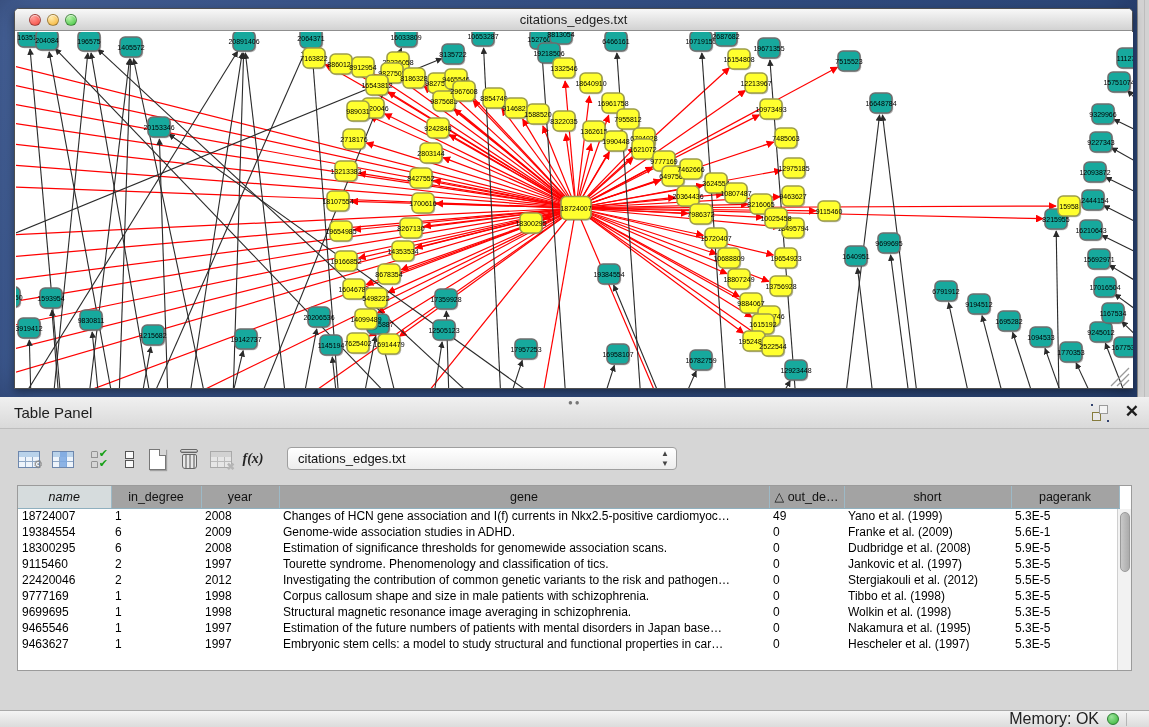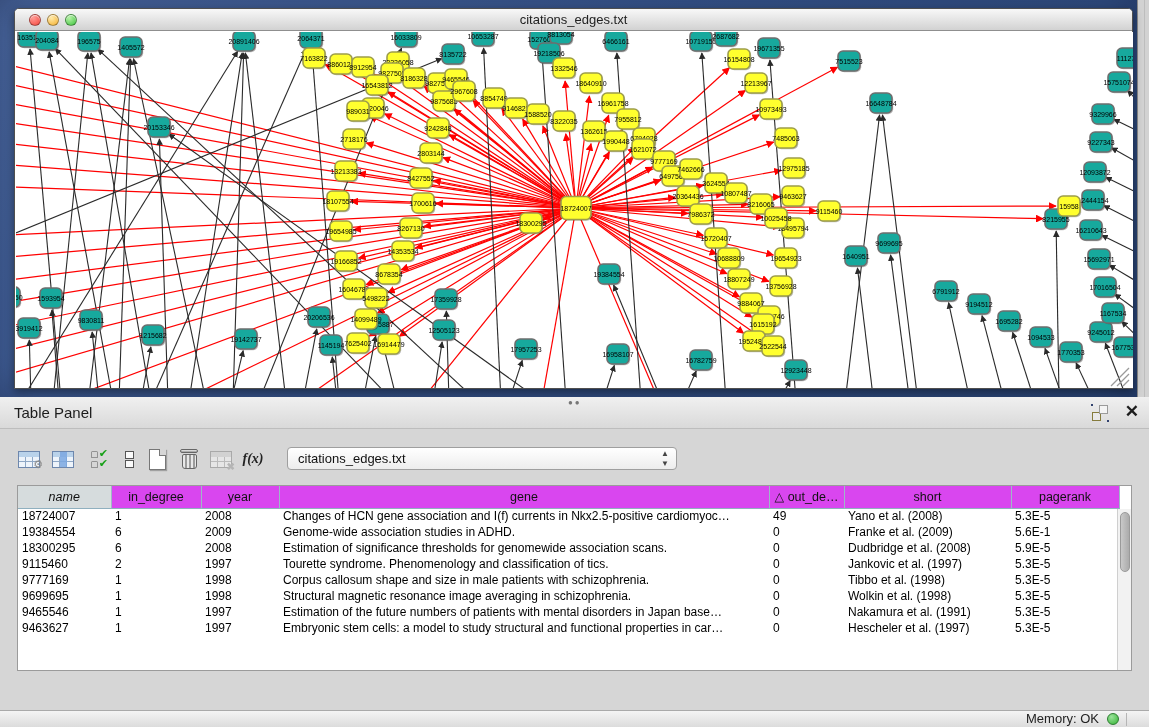"in_degree" table.cy th { background: #d946ef -> #a3a3a3 }
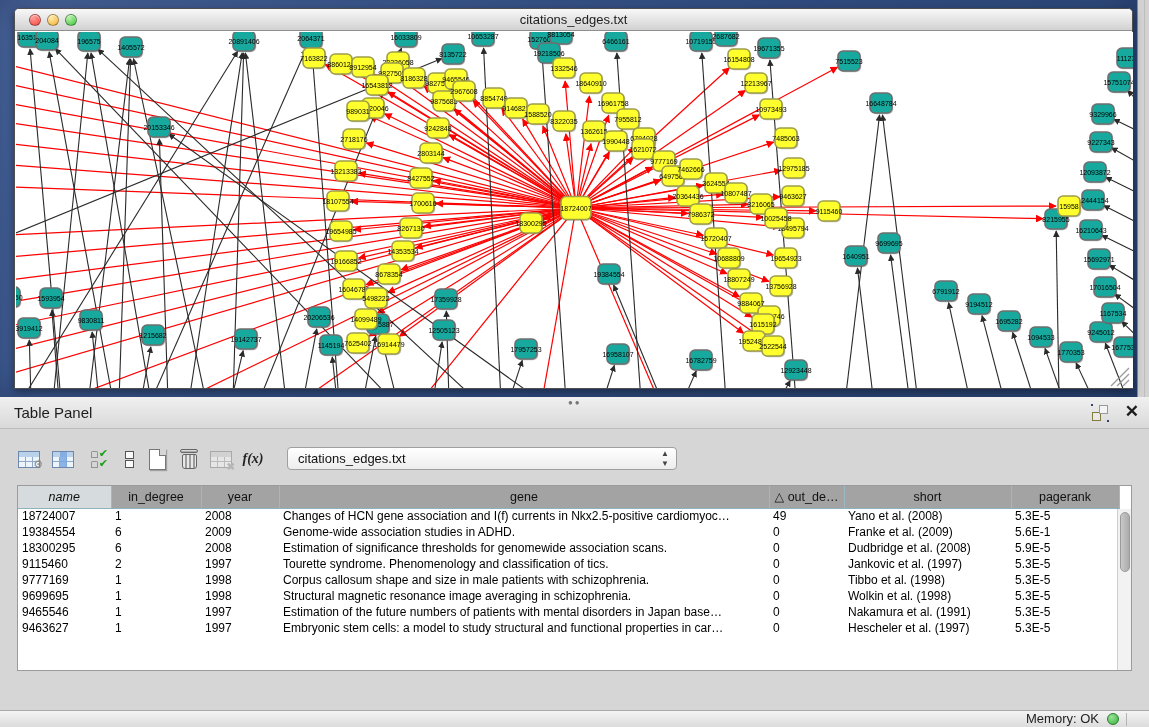"Yano et al. (2008)" td { text: 2008 -> 1999 }
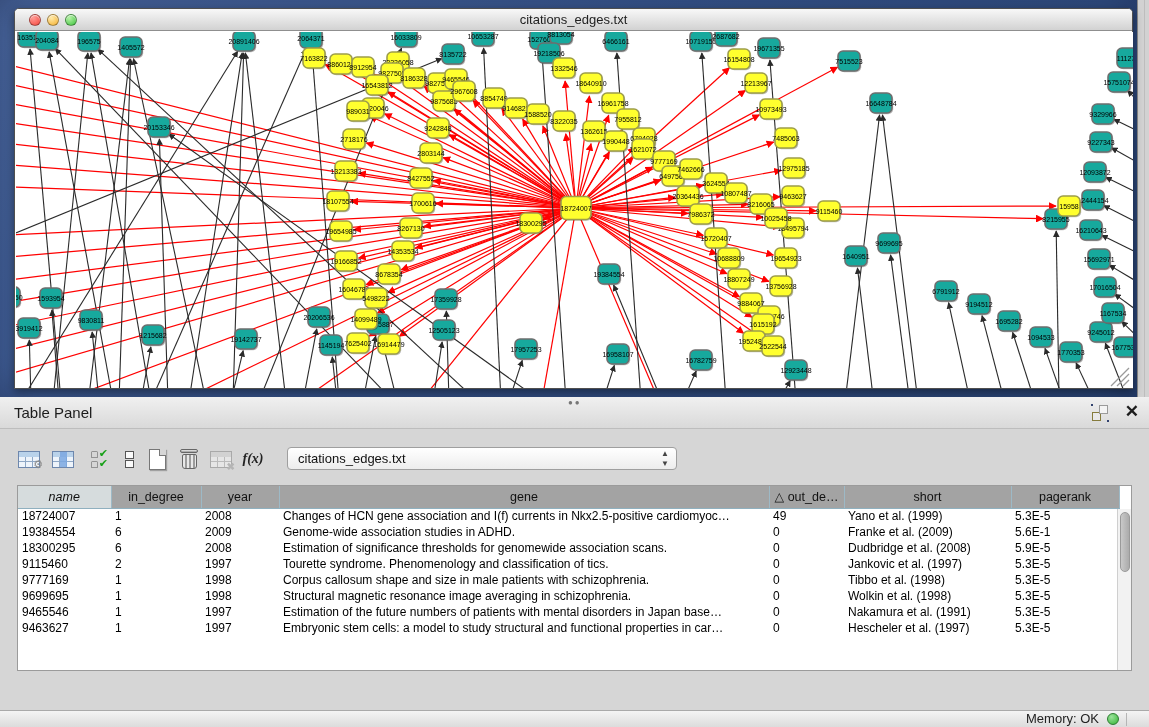"22420046" tr { html: none -> <tr> <td>22420046</td> <td>2</td> <td>2012</td> <td>Investigating the contribution of common genetic variants to the risk and pathogen…</td> <td>0</td> <td>Stergiakouli et al. (2012)</td> <td>5.5E-5</td> </tr> }
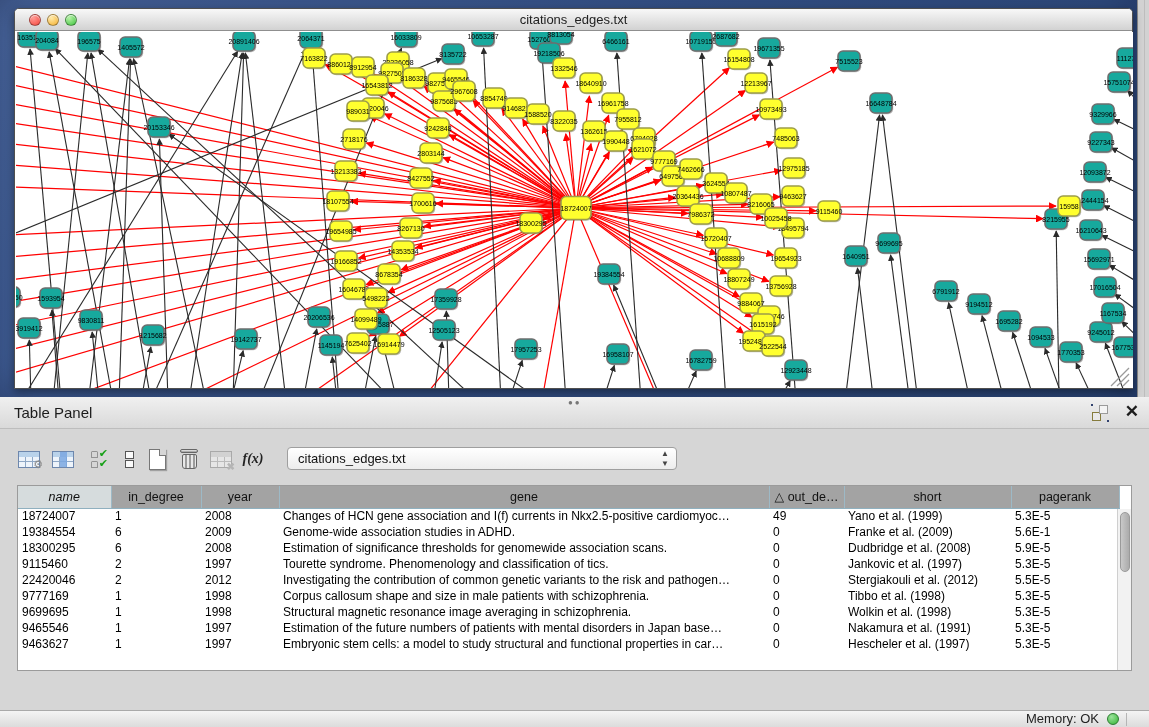"Nakamura et al. (1991)" td { text: 1991 -> 1995 }
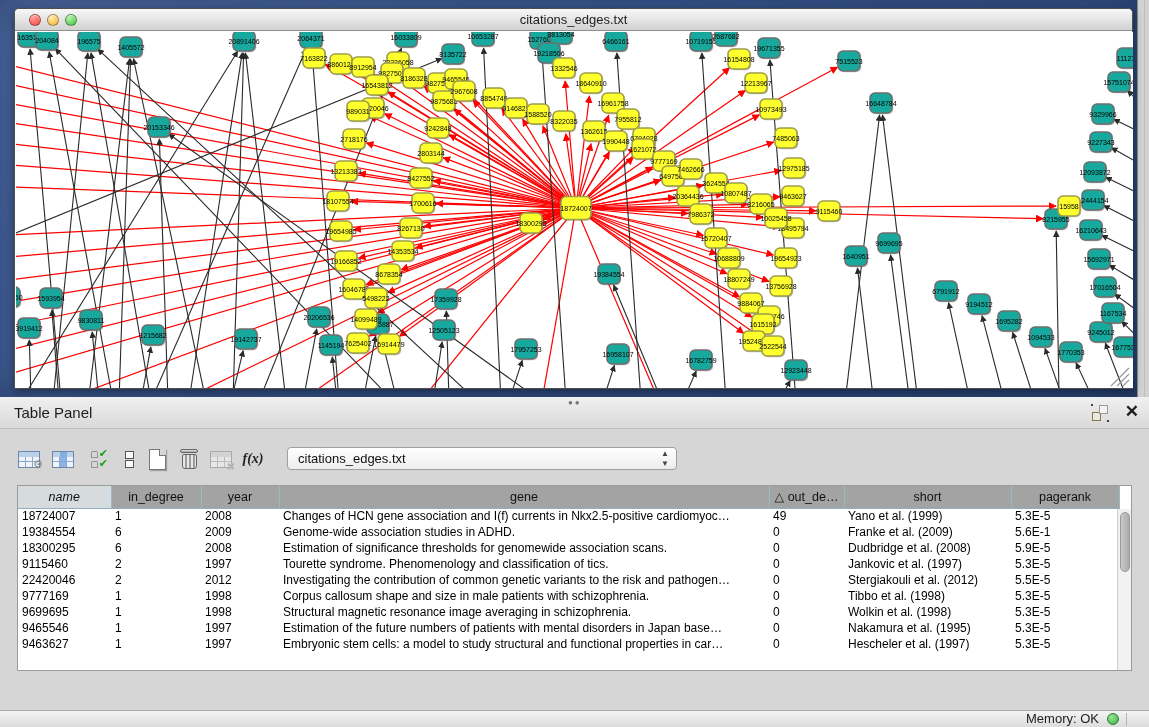"Memory: OK" .mem { font-size: 13px -> 16px }
